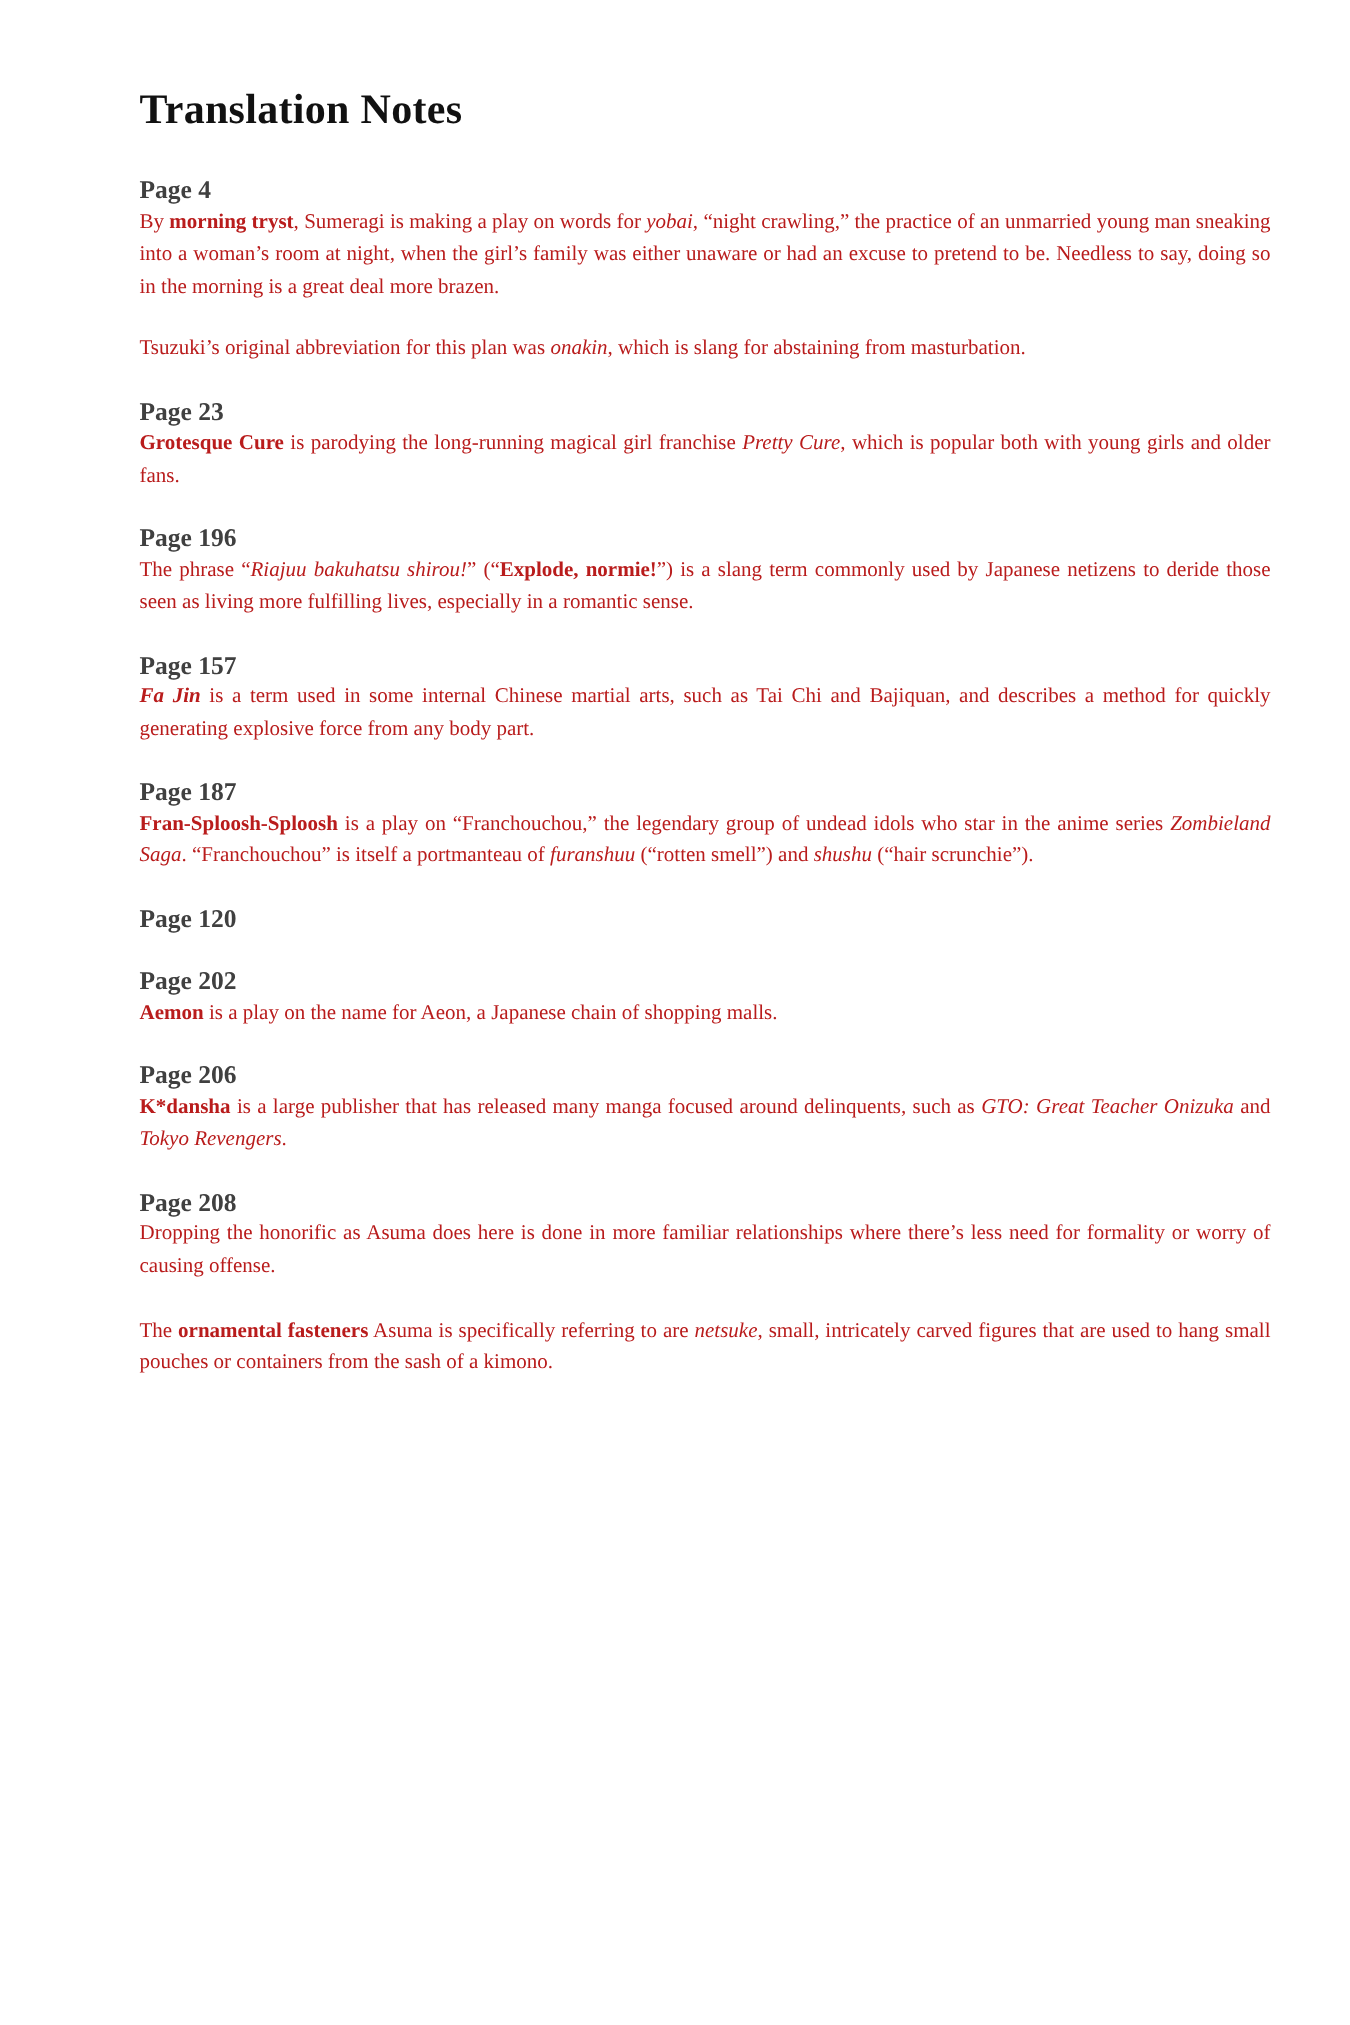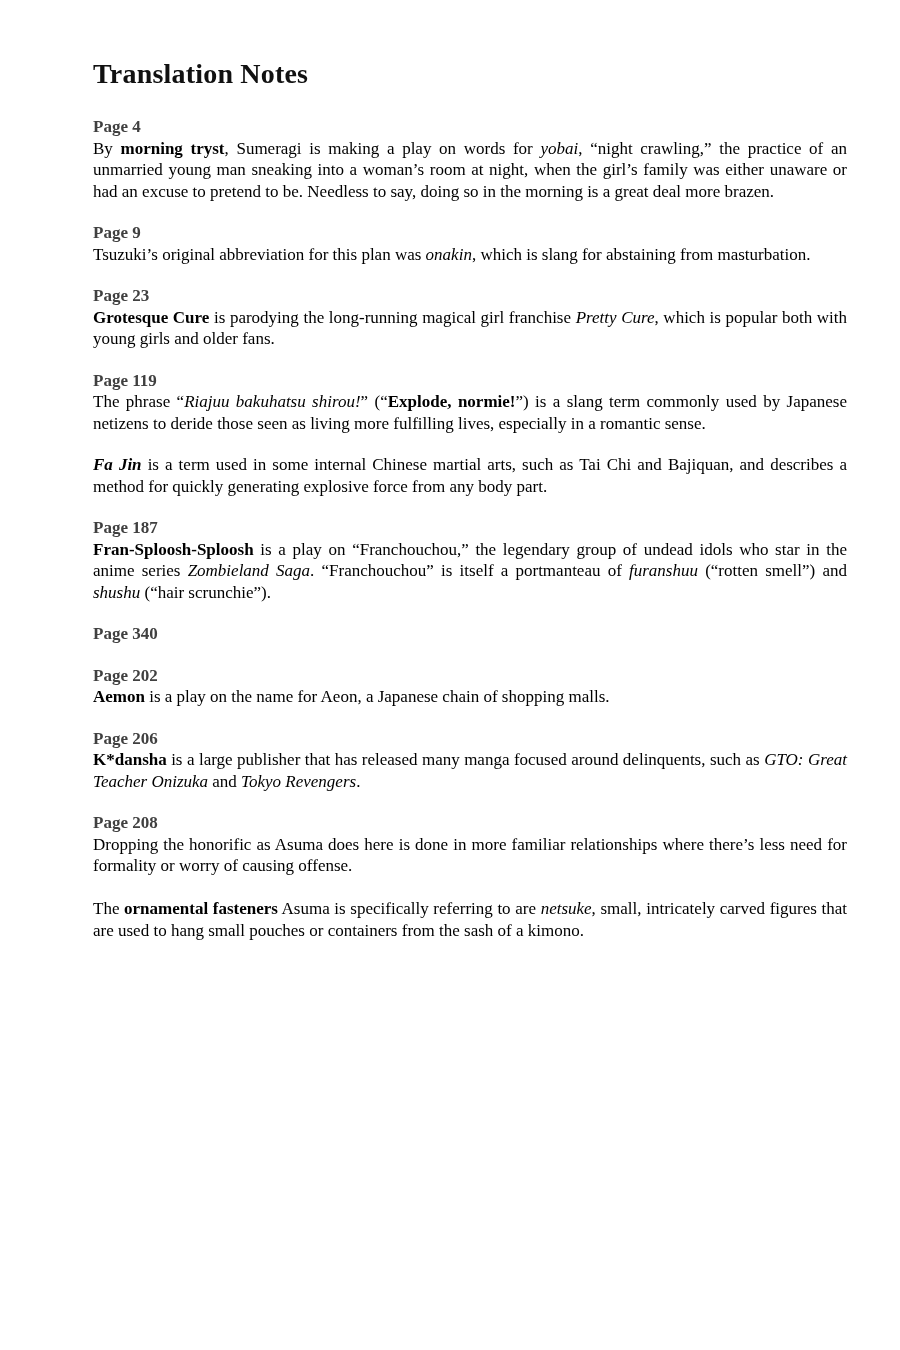"By morning tryst, Sumeragi is" .note-paragraph { color: #000000 -> #b91c1c; font-size: 17px -> 14px }
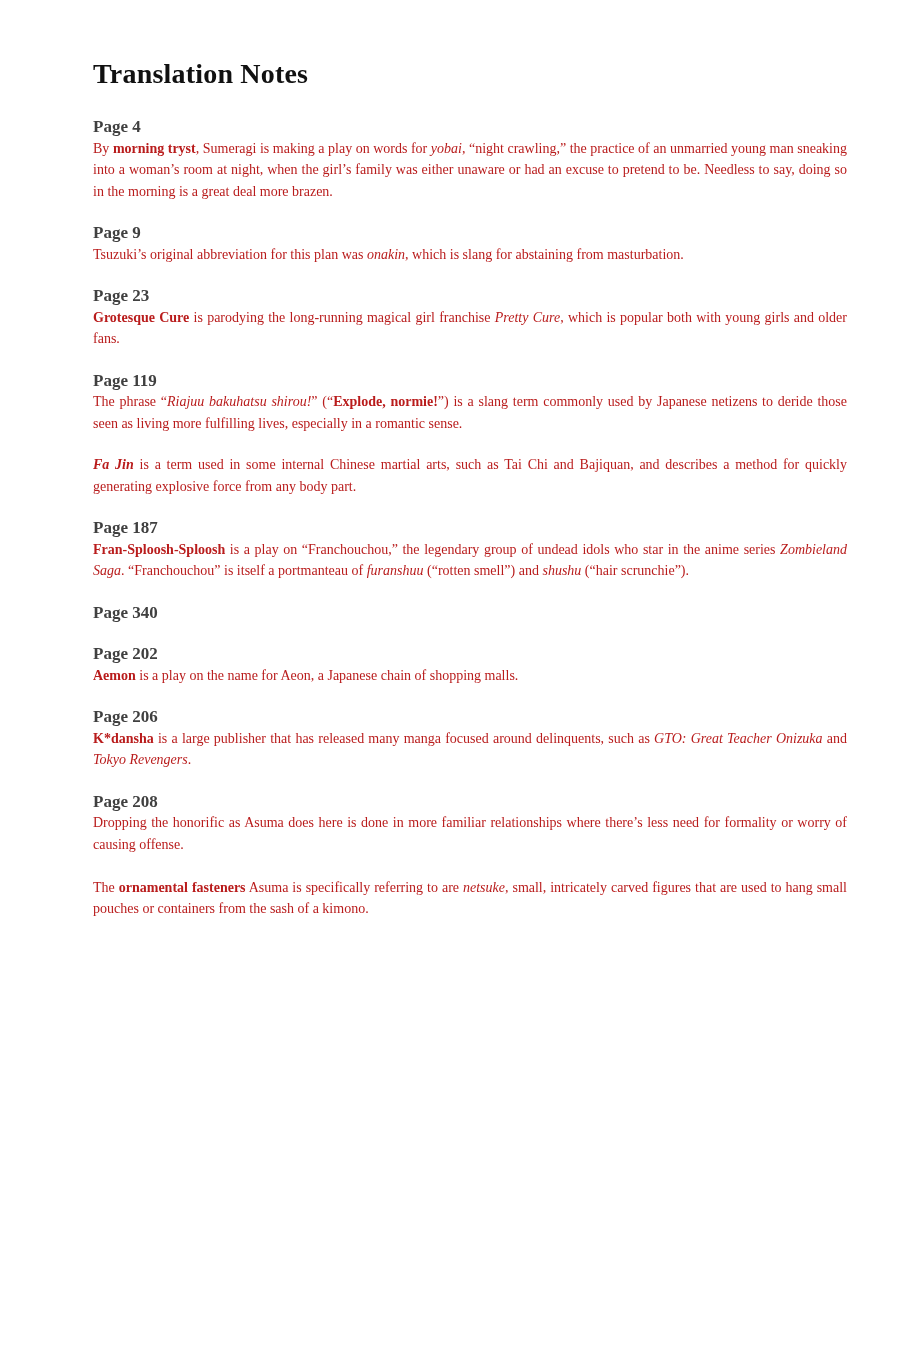"Page 9" div.note-heading { html: <div>Page 9</div> -> none }
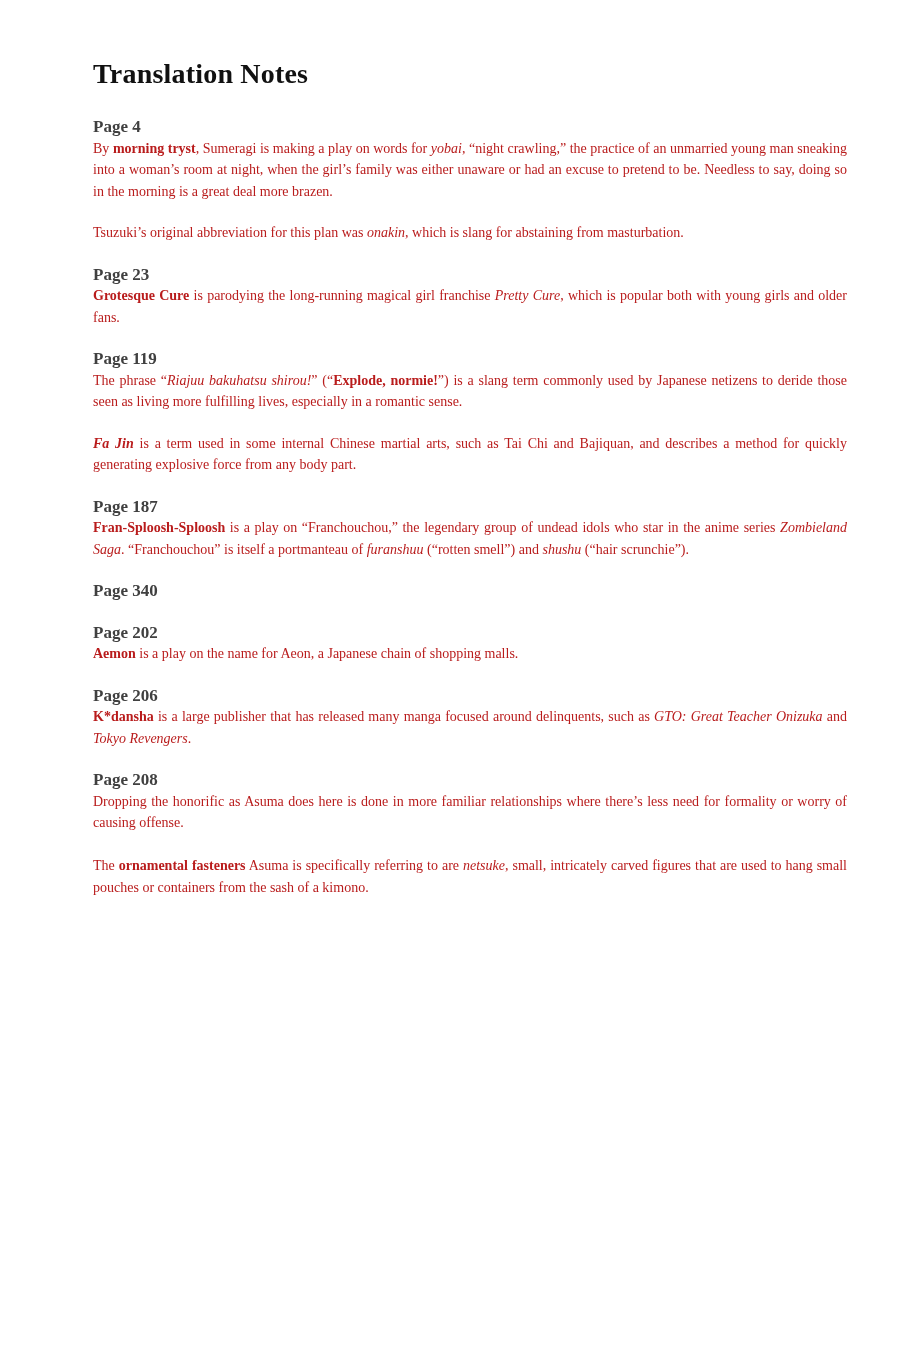"Page 119" div.note-heading { text: 119 -> 196 }
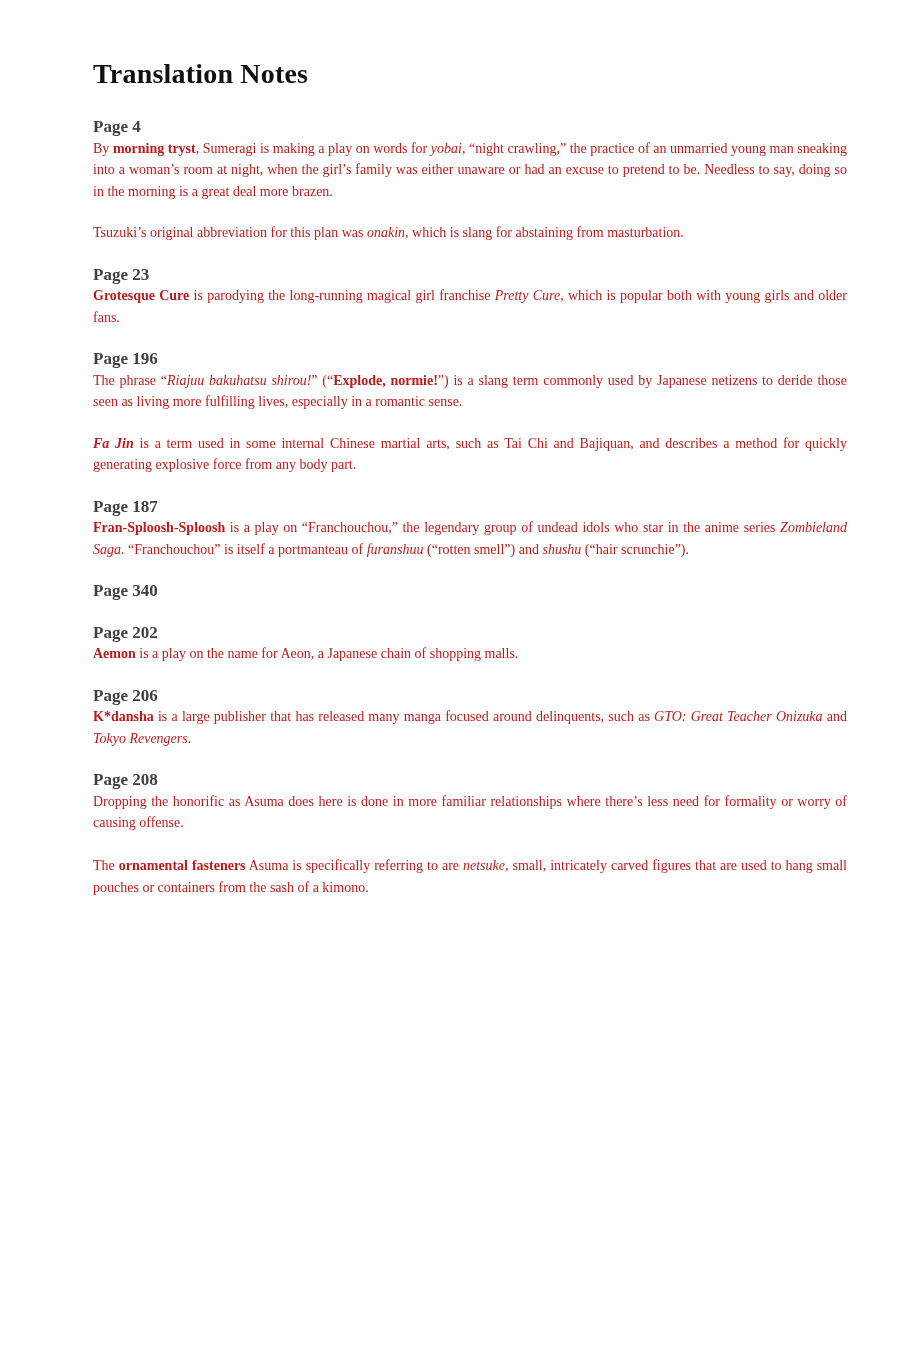"Page 157" div.note-heading { html: none -> <div>Page 157</div> }
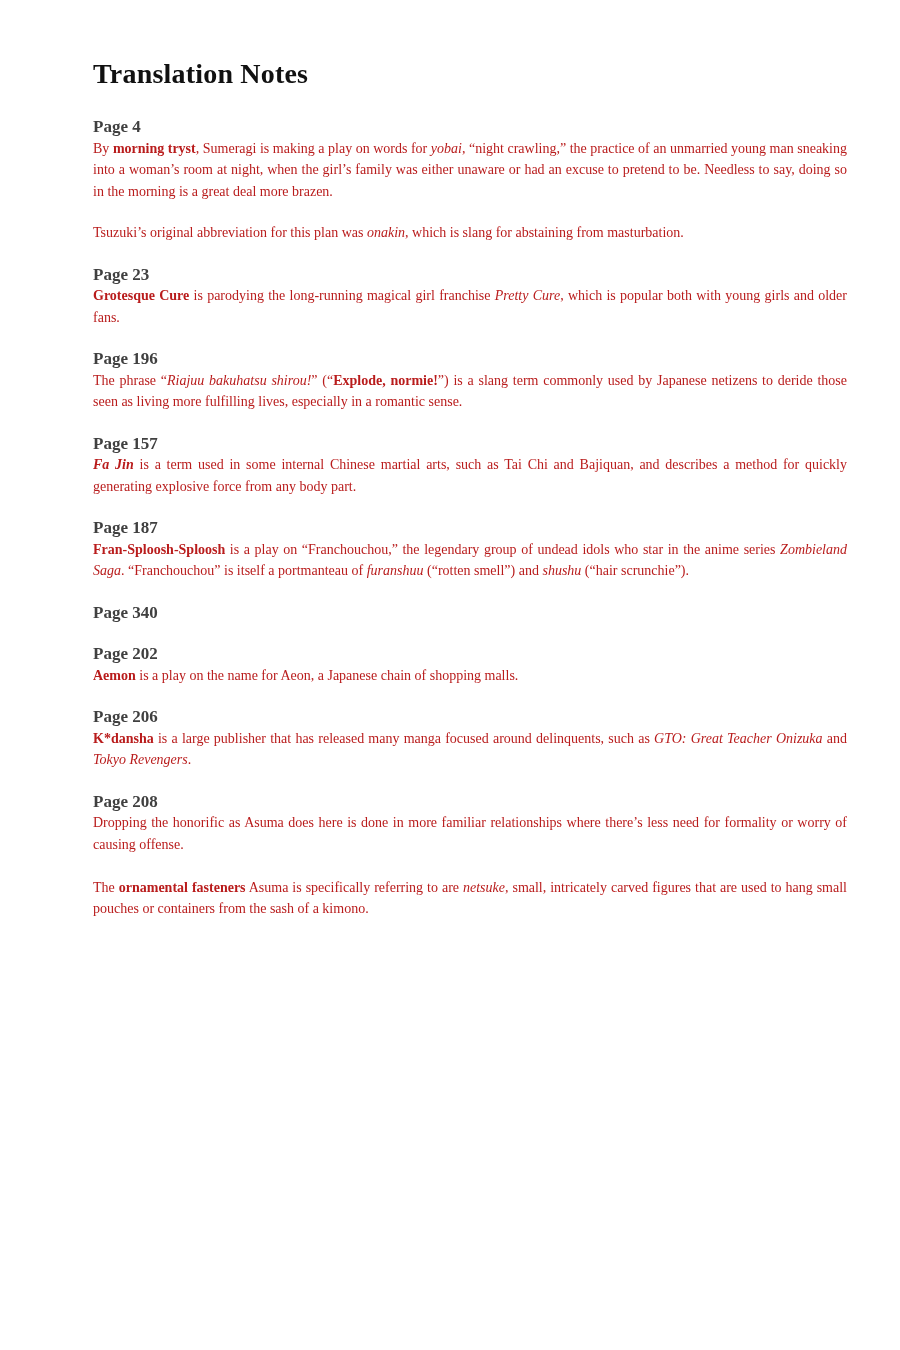"Page 340" div.note-heading { text: 340 -> 120 }
